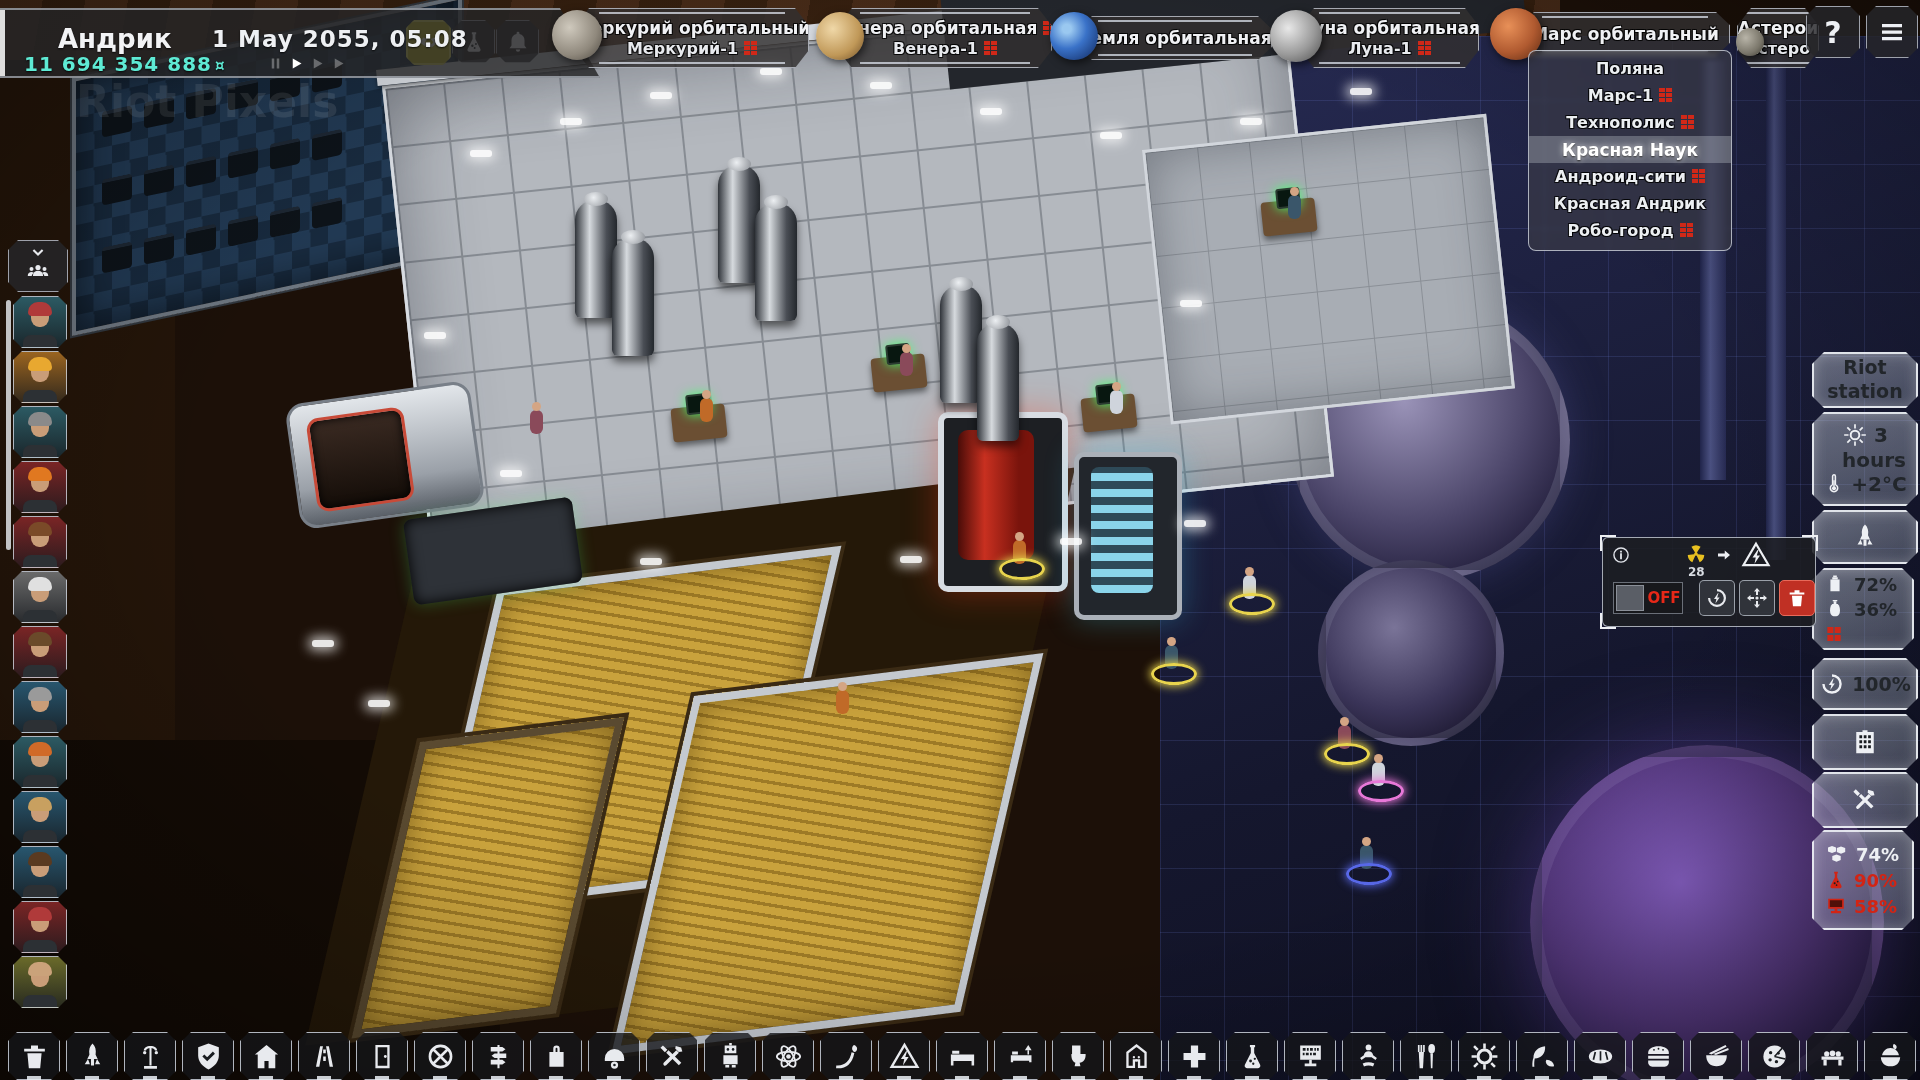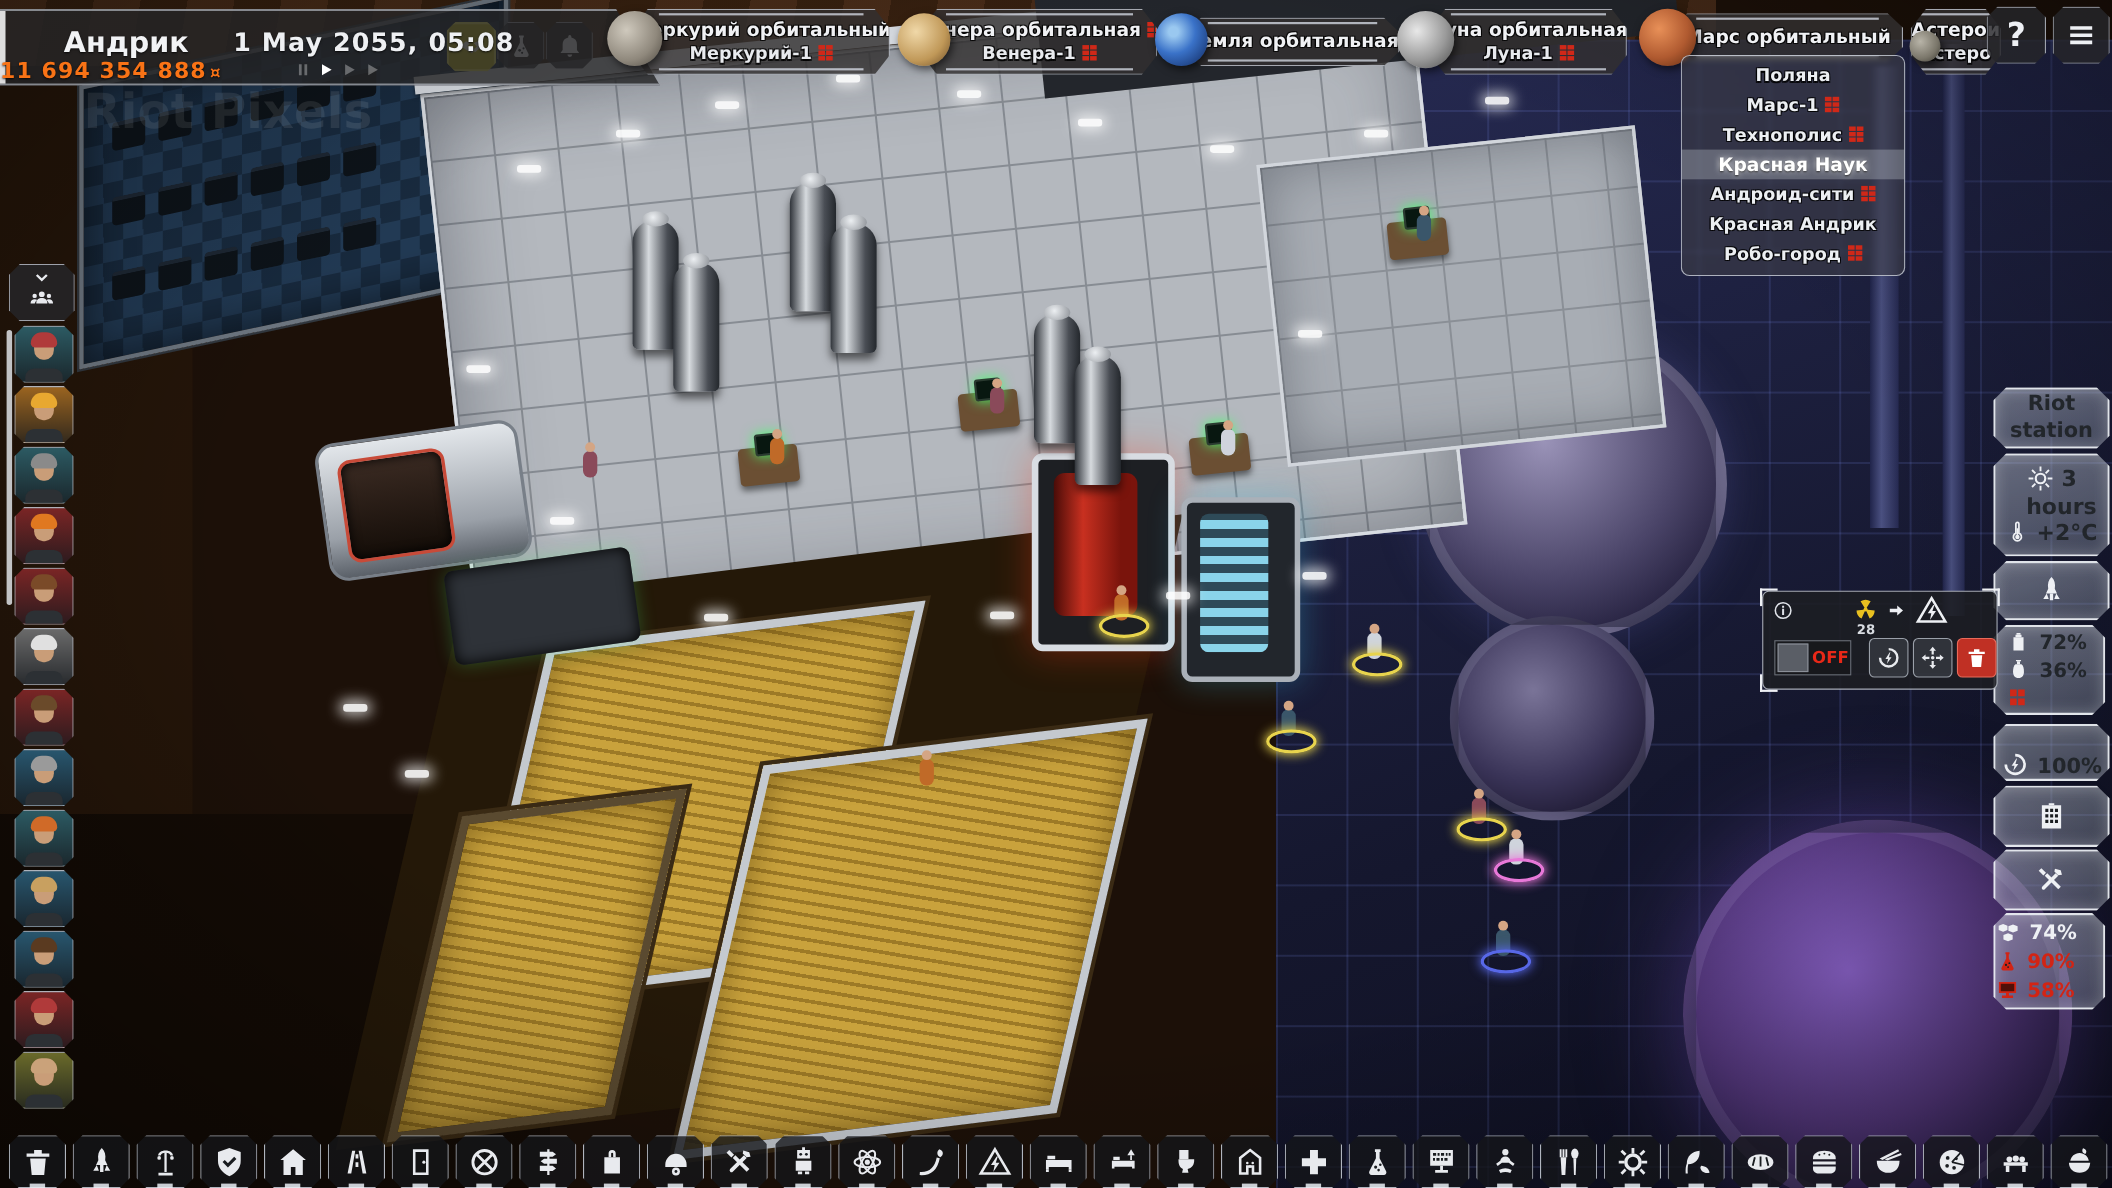"11 694 354 888 ¤" #money { color: #f97316 -> #5eead4; left: 0 -> 24px }
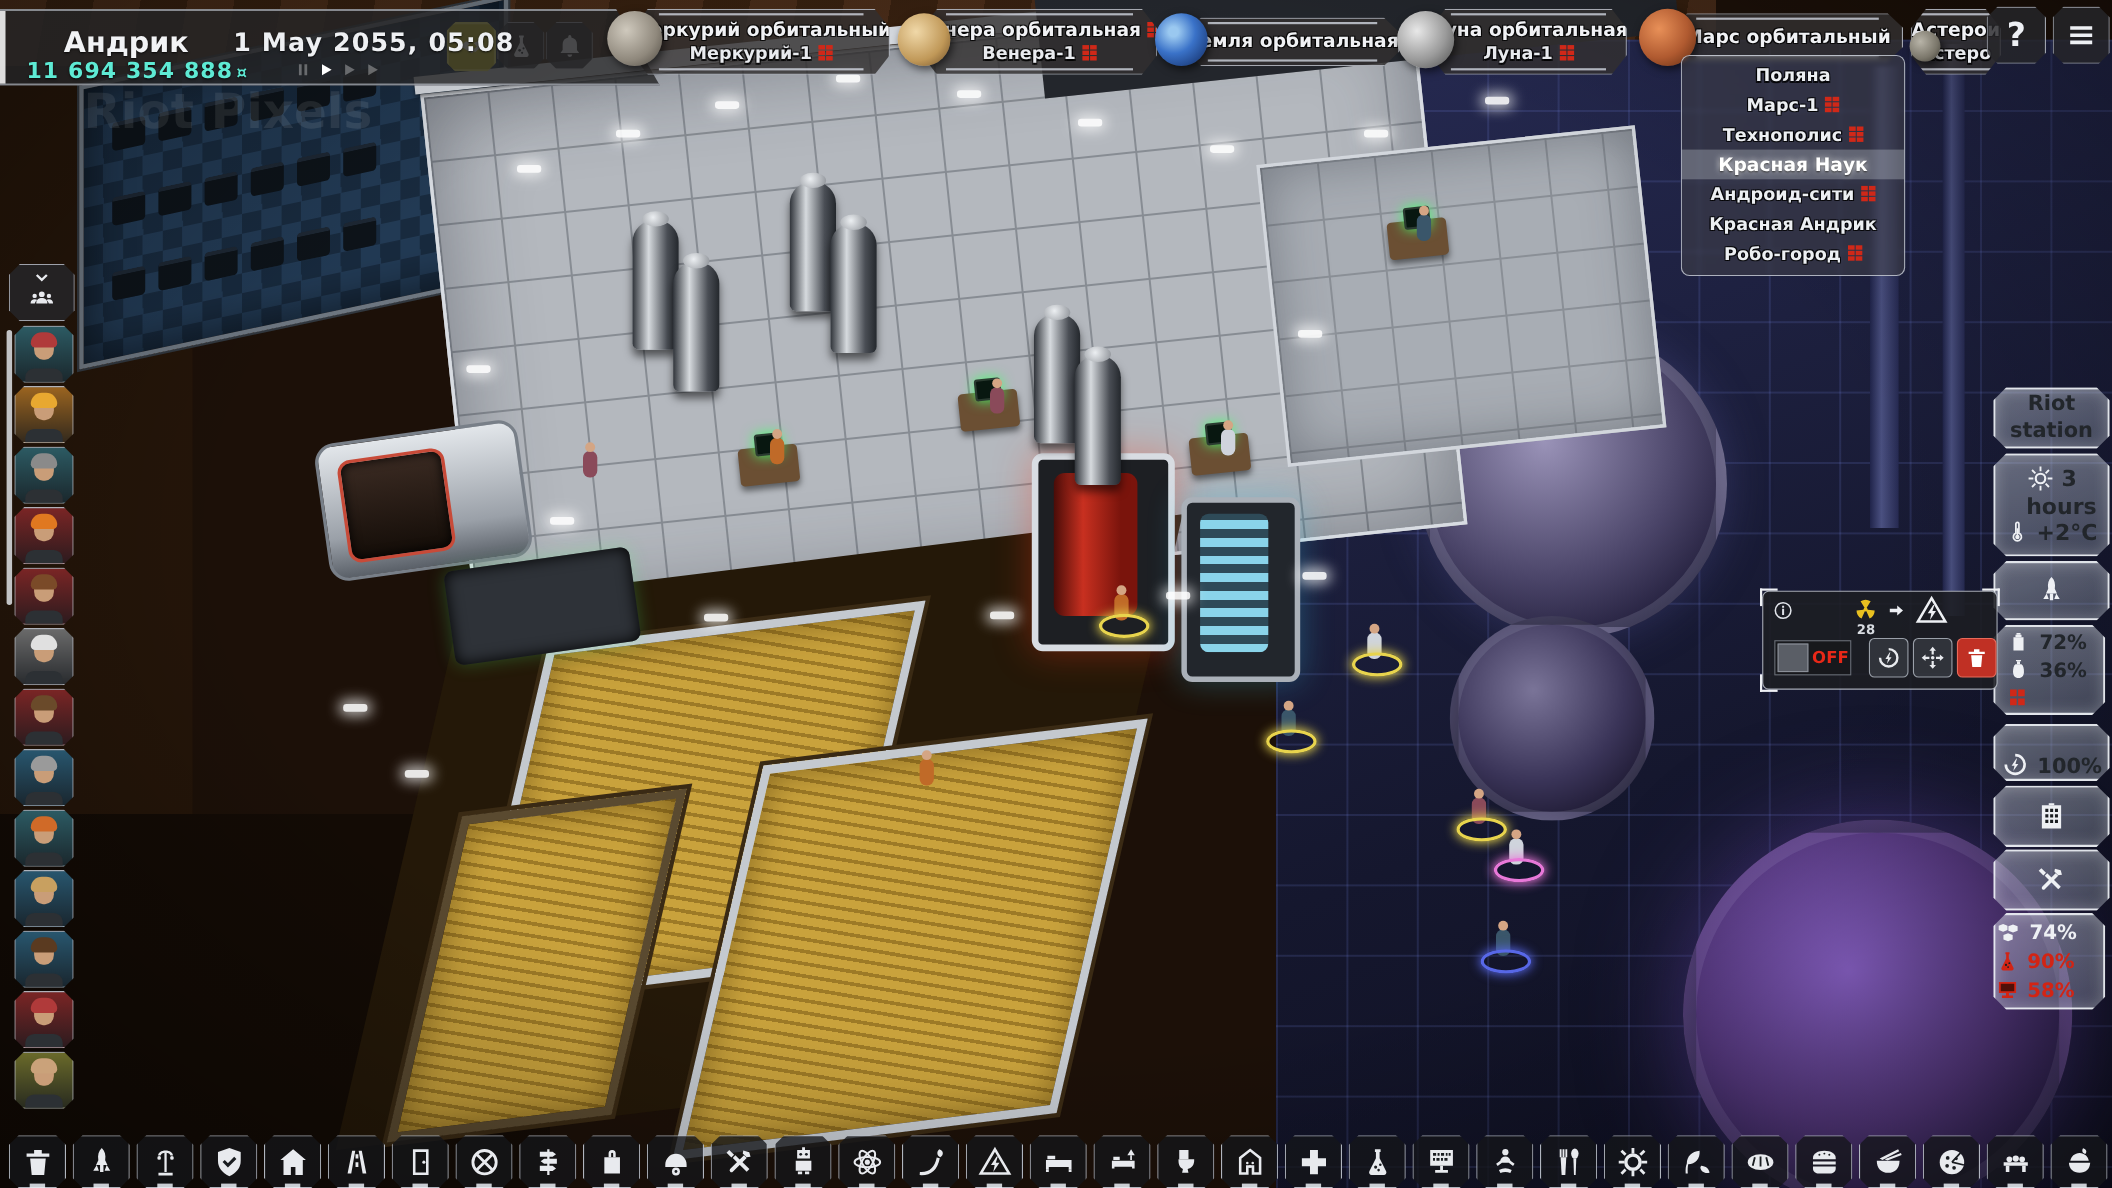"100%" #tile-energy { align-items: flex-end -> none }
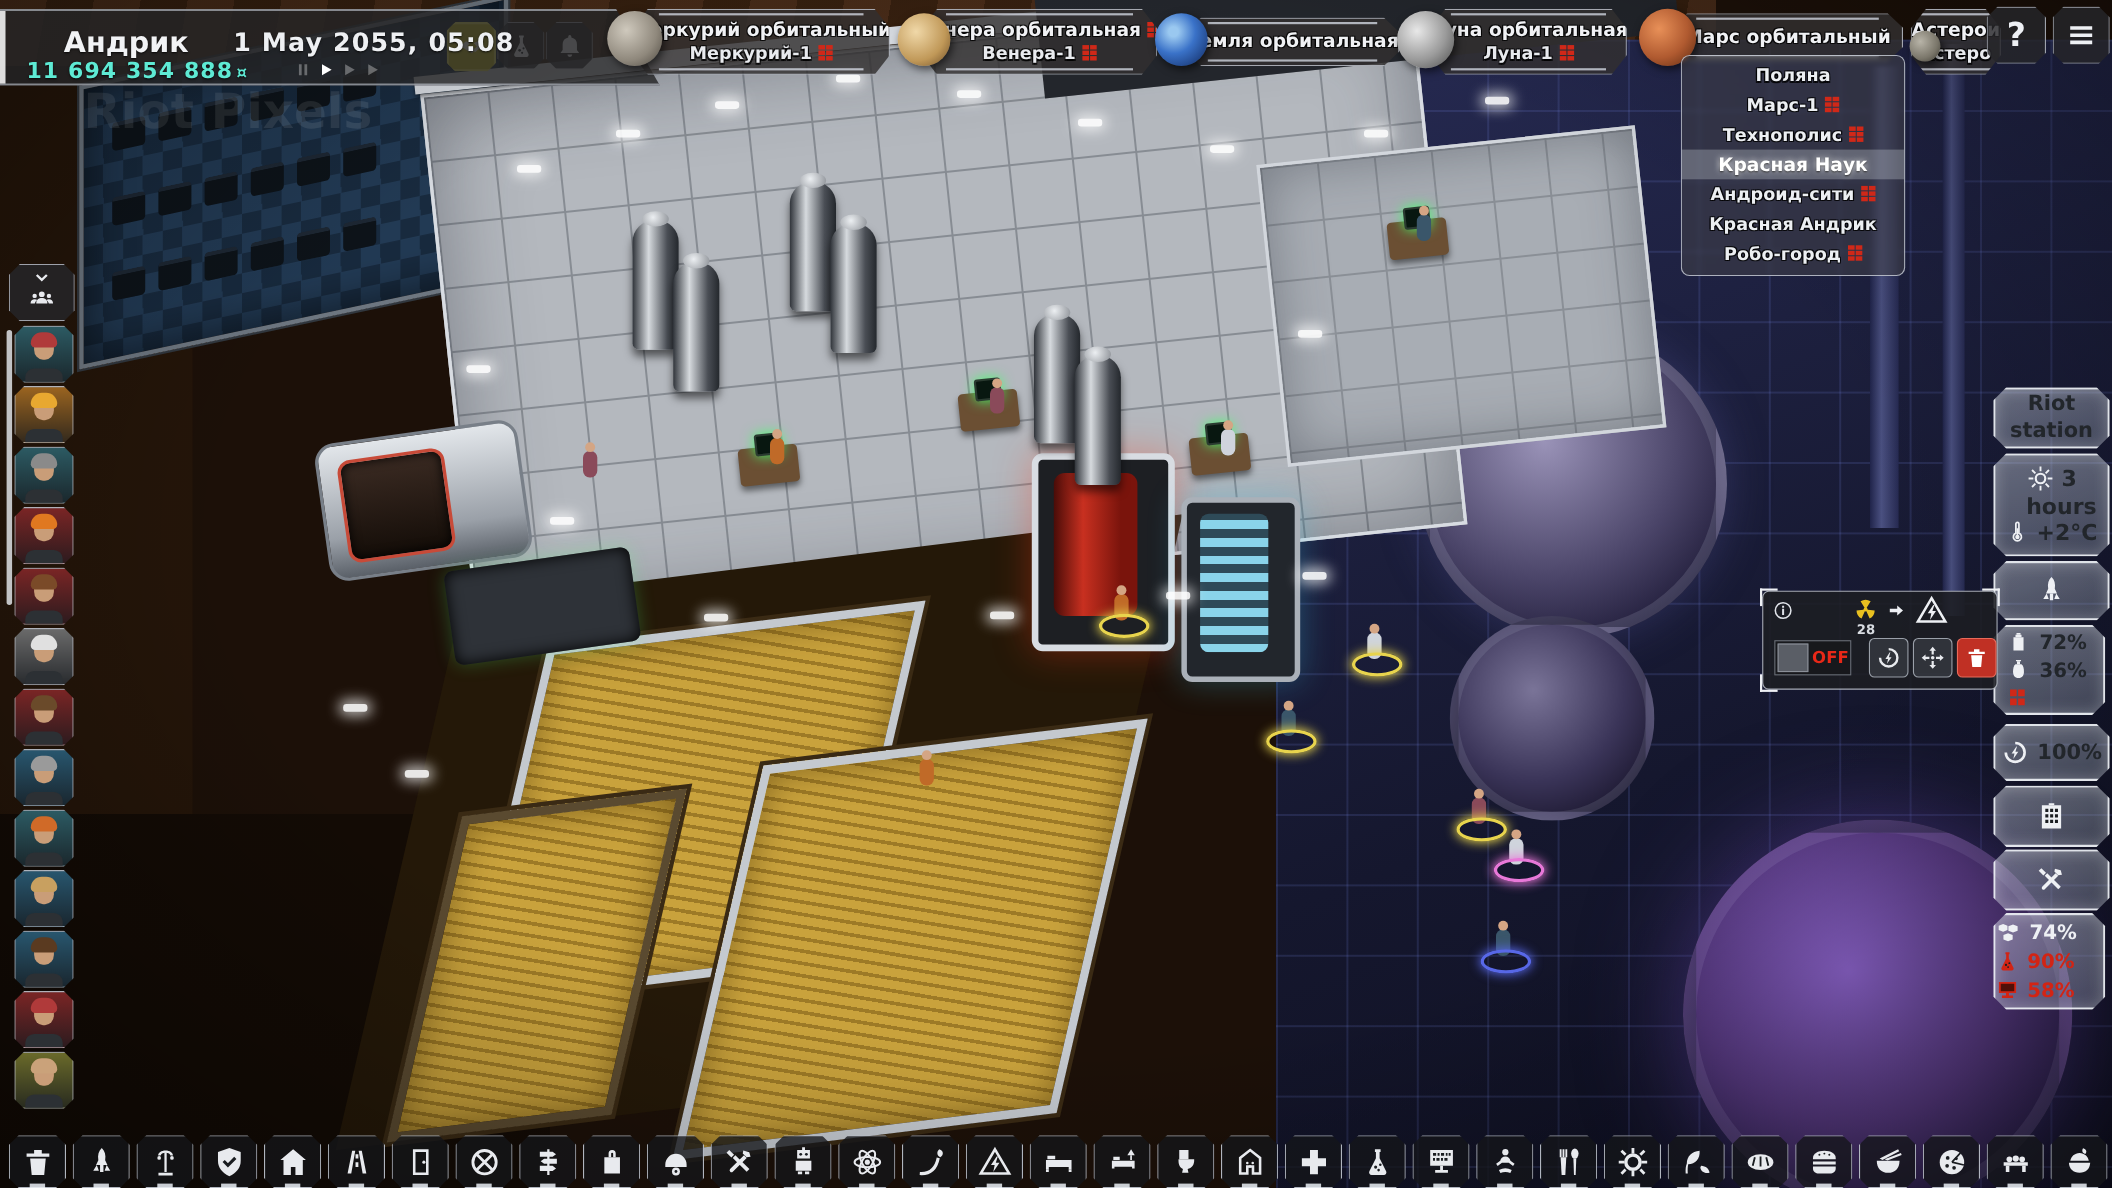"74%" #tile-stats { height: 88px -> 100px; padding-left: 0 -> 11px }
